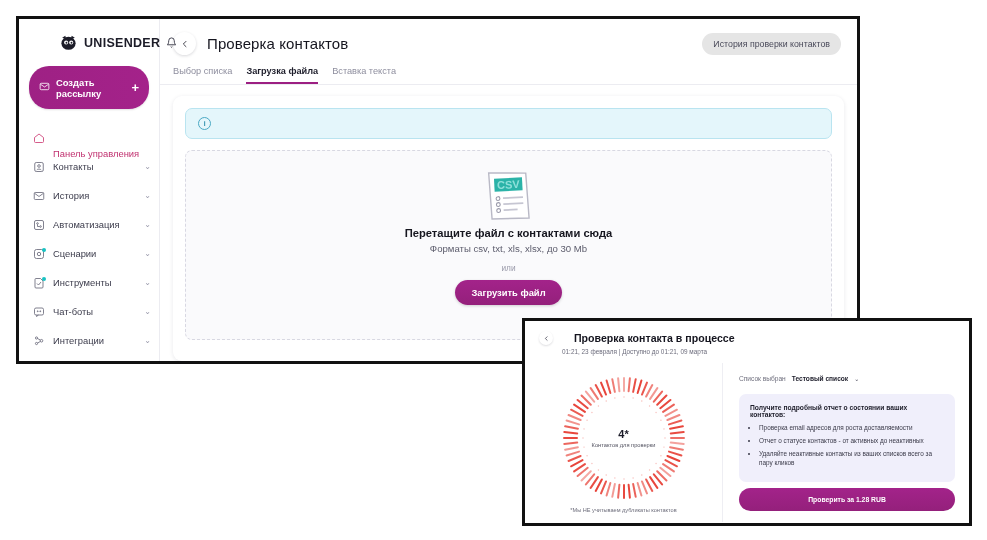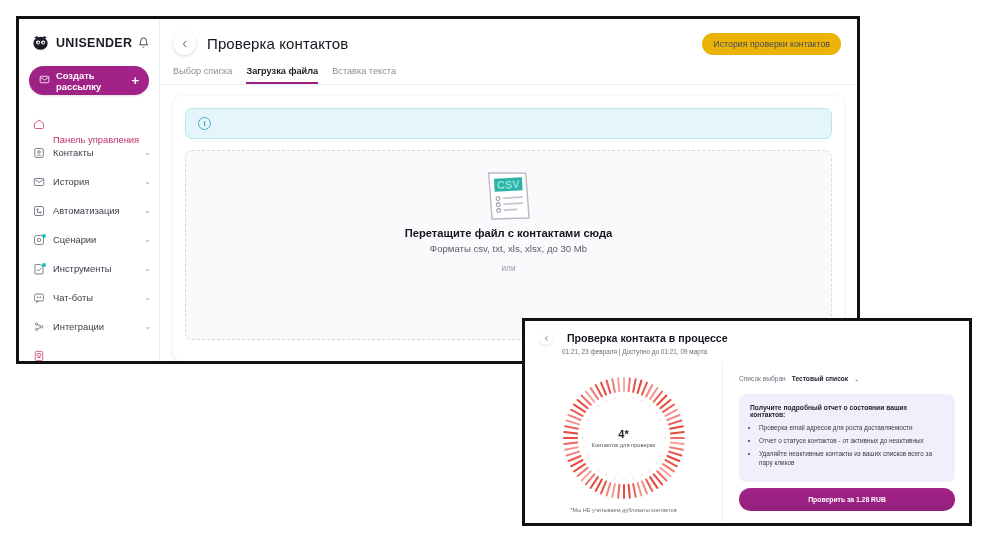"UNISENDER" .brand { margin-left: none -> 16px; padding: 14px 10px 10px 12px -> 14px 10px 10px 24px }
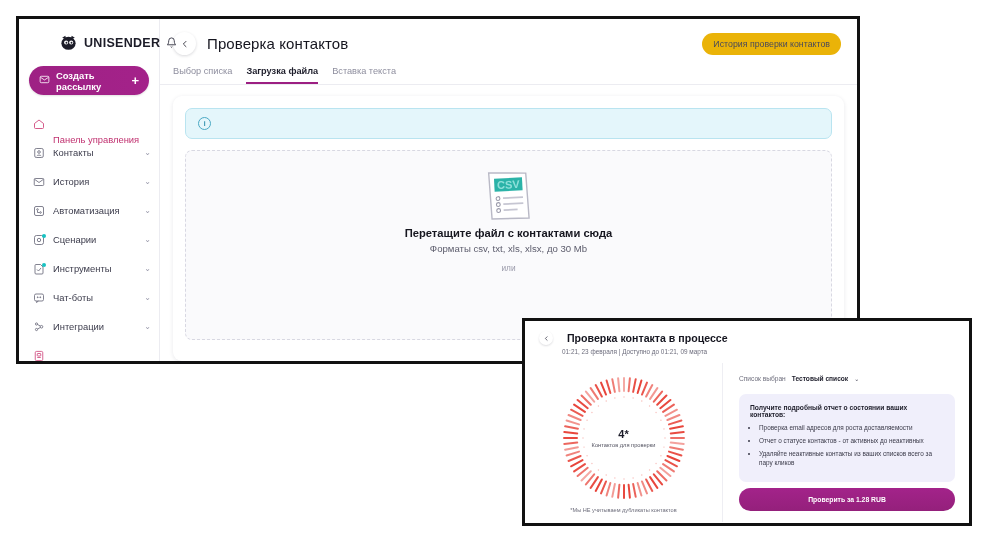"История проверки контактов" .hist-btn { background: #eab308 -> #e5e5e5 }
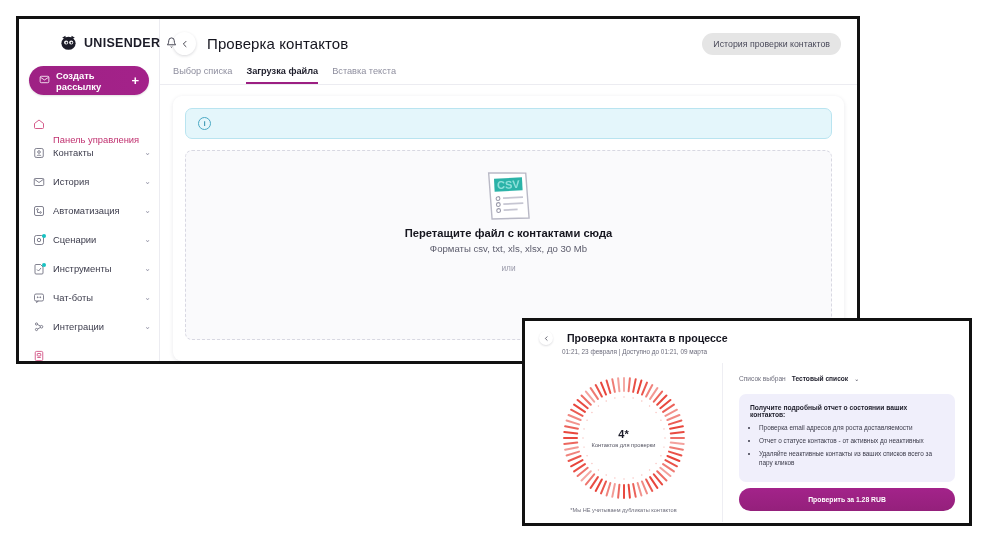"Создать рассылку" .cta { padding: 0 10px -> 7px 10px }
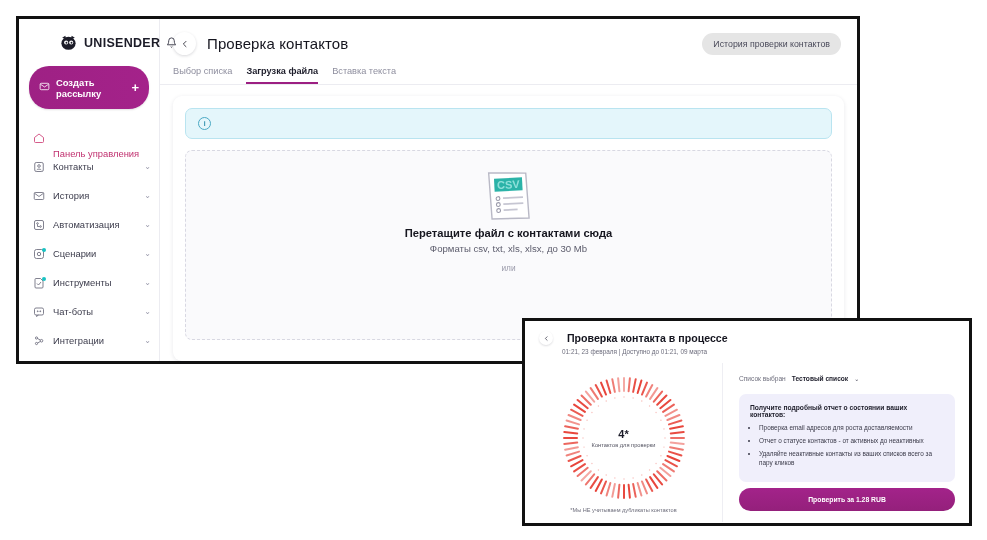"Загрузить файл" div.upload-btn { html: none -> <div>Загрузить файл</div> }
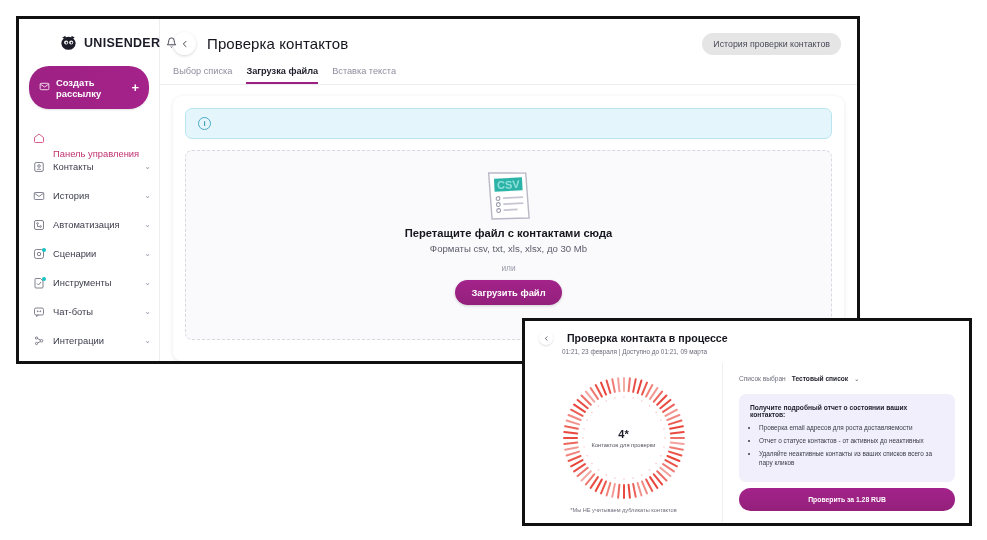"Проверка контакта в процессе" .p2-head-row { gap: 14px -> 21px }
